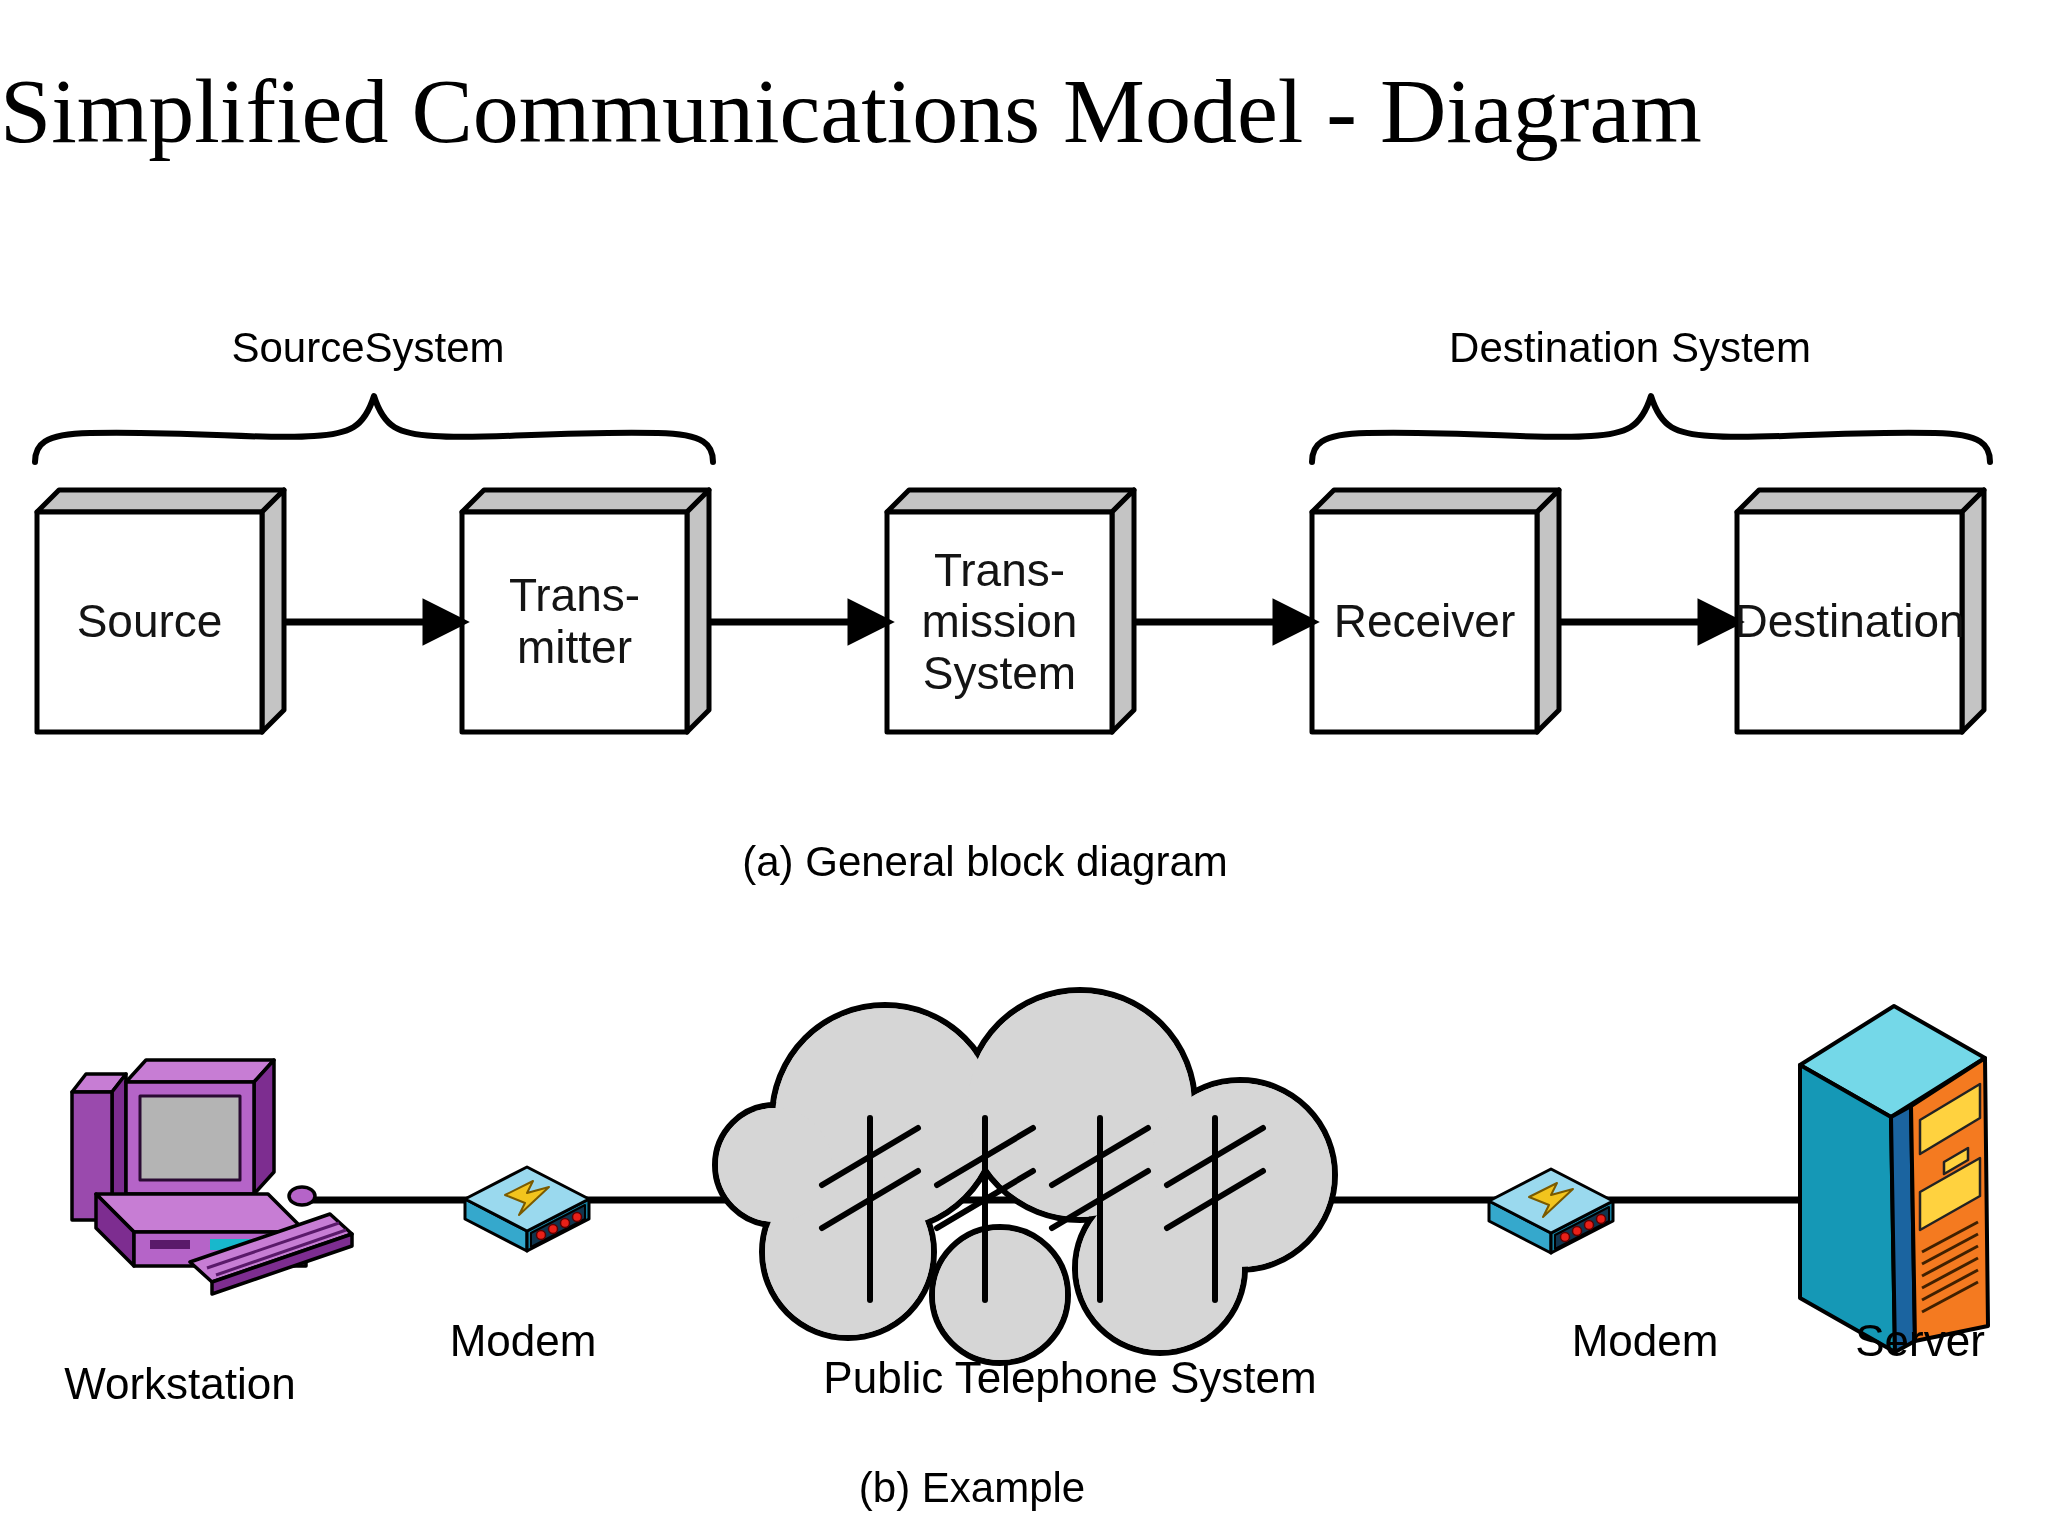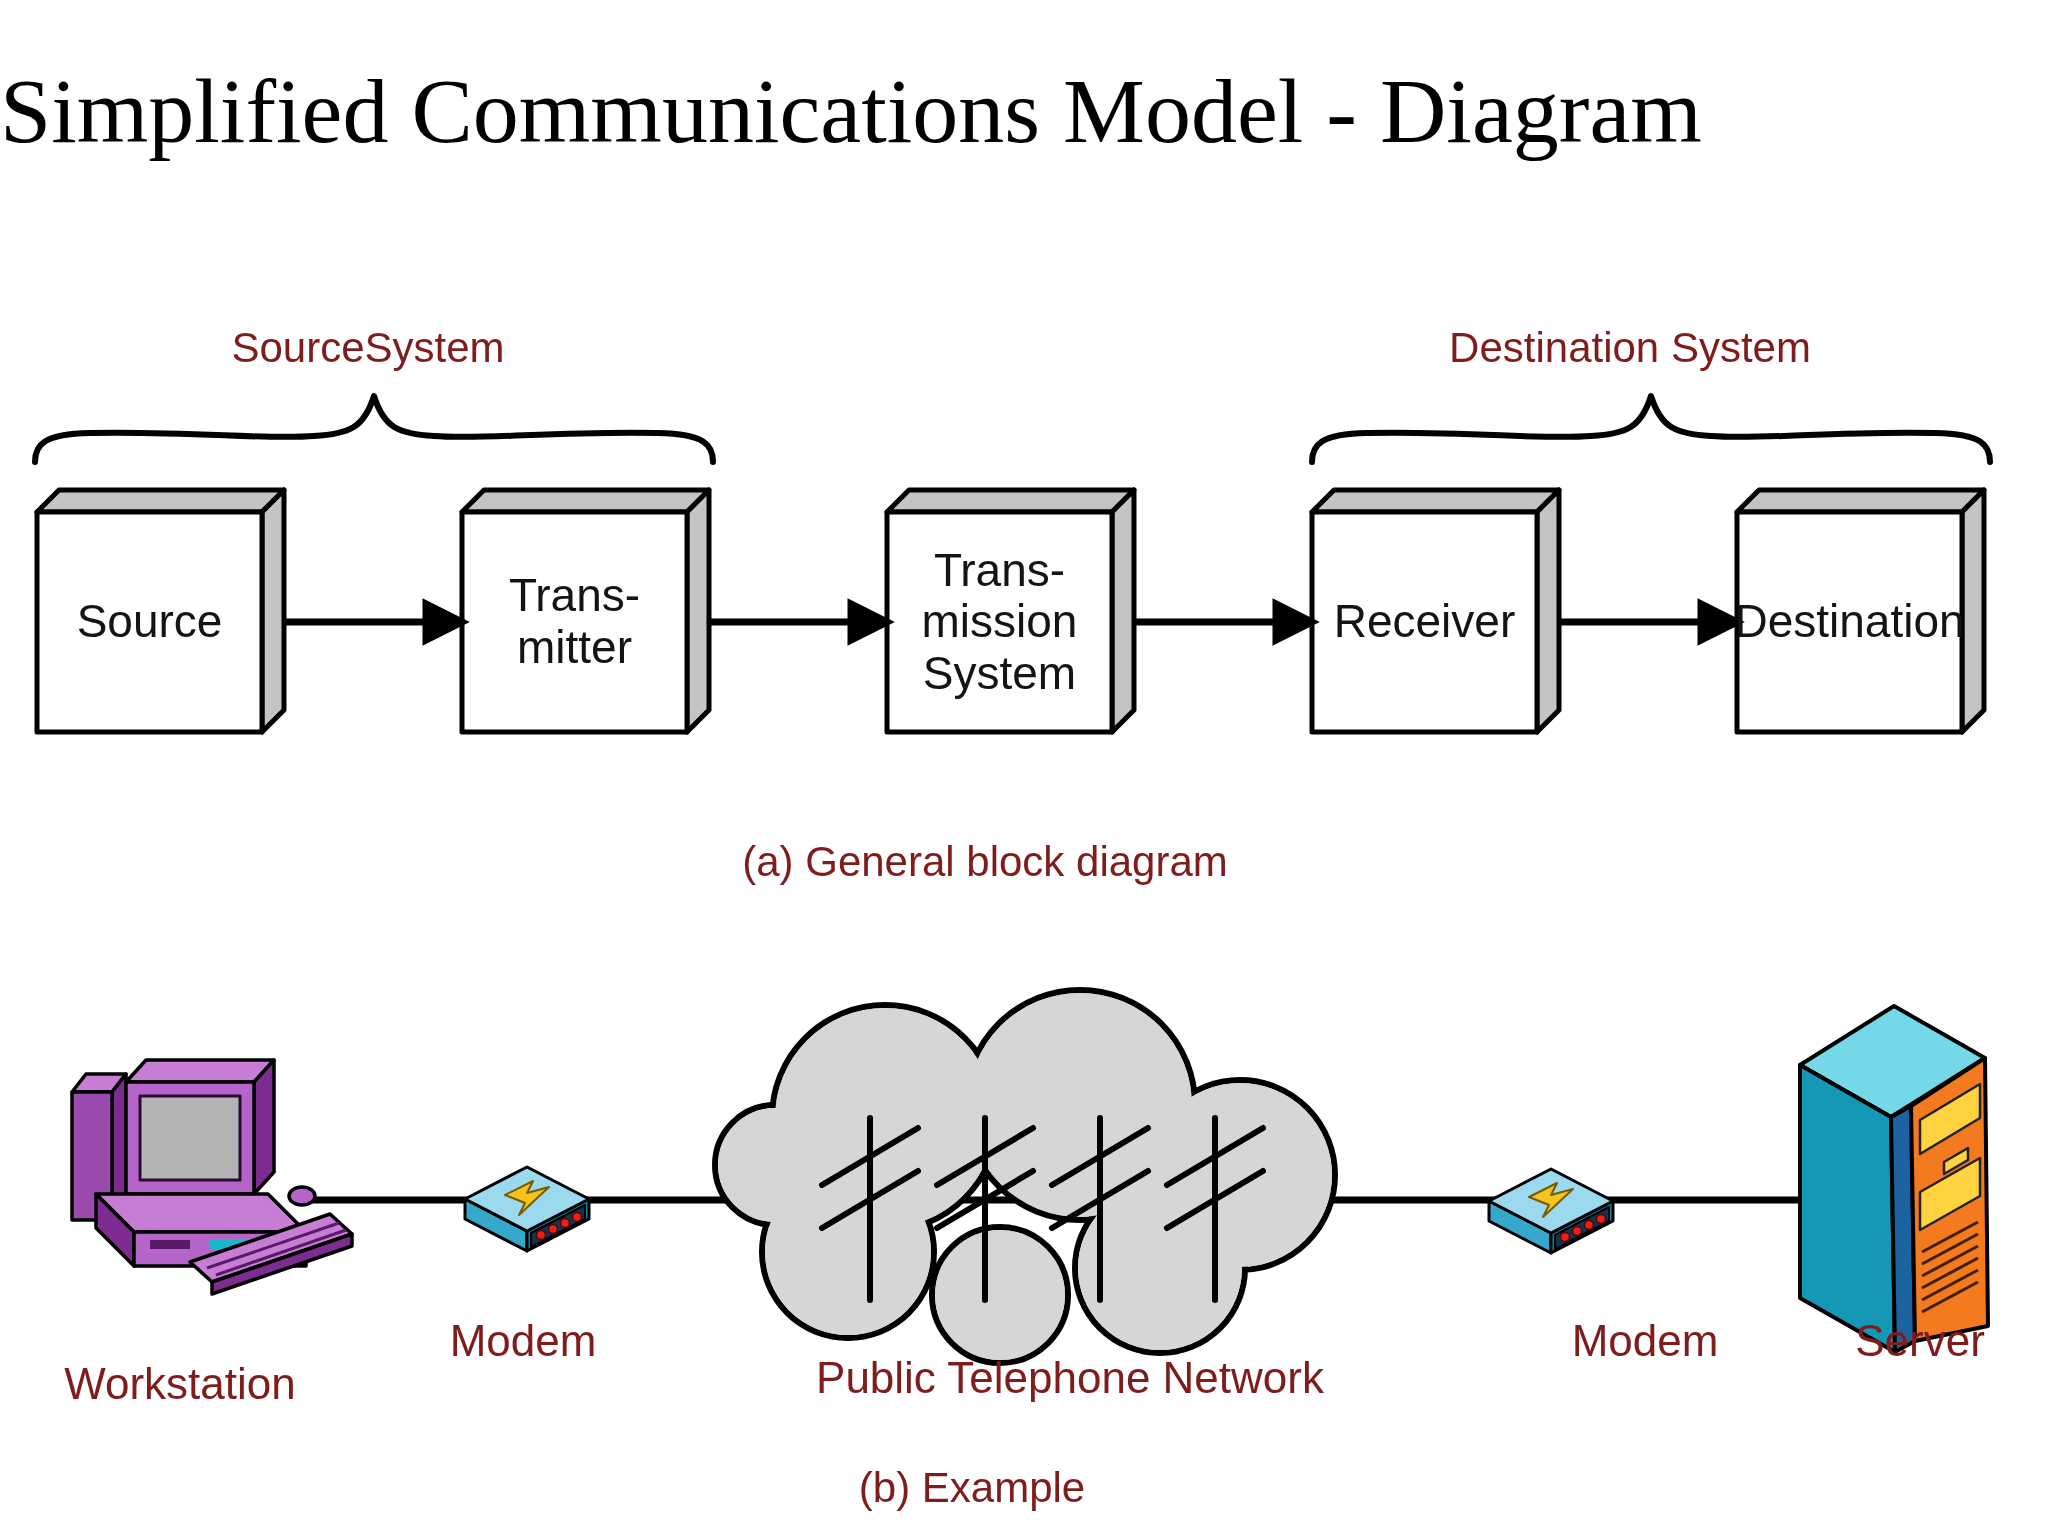"SourceSystem" .lbl { color: #7f1d1d -> #000000 }
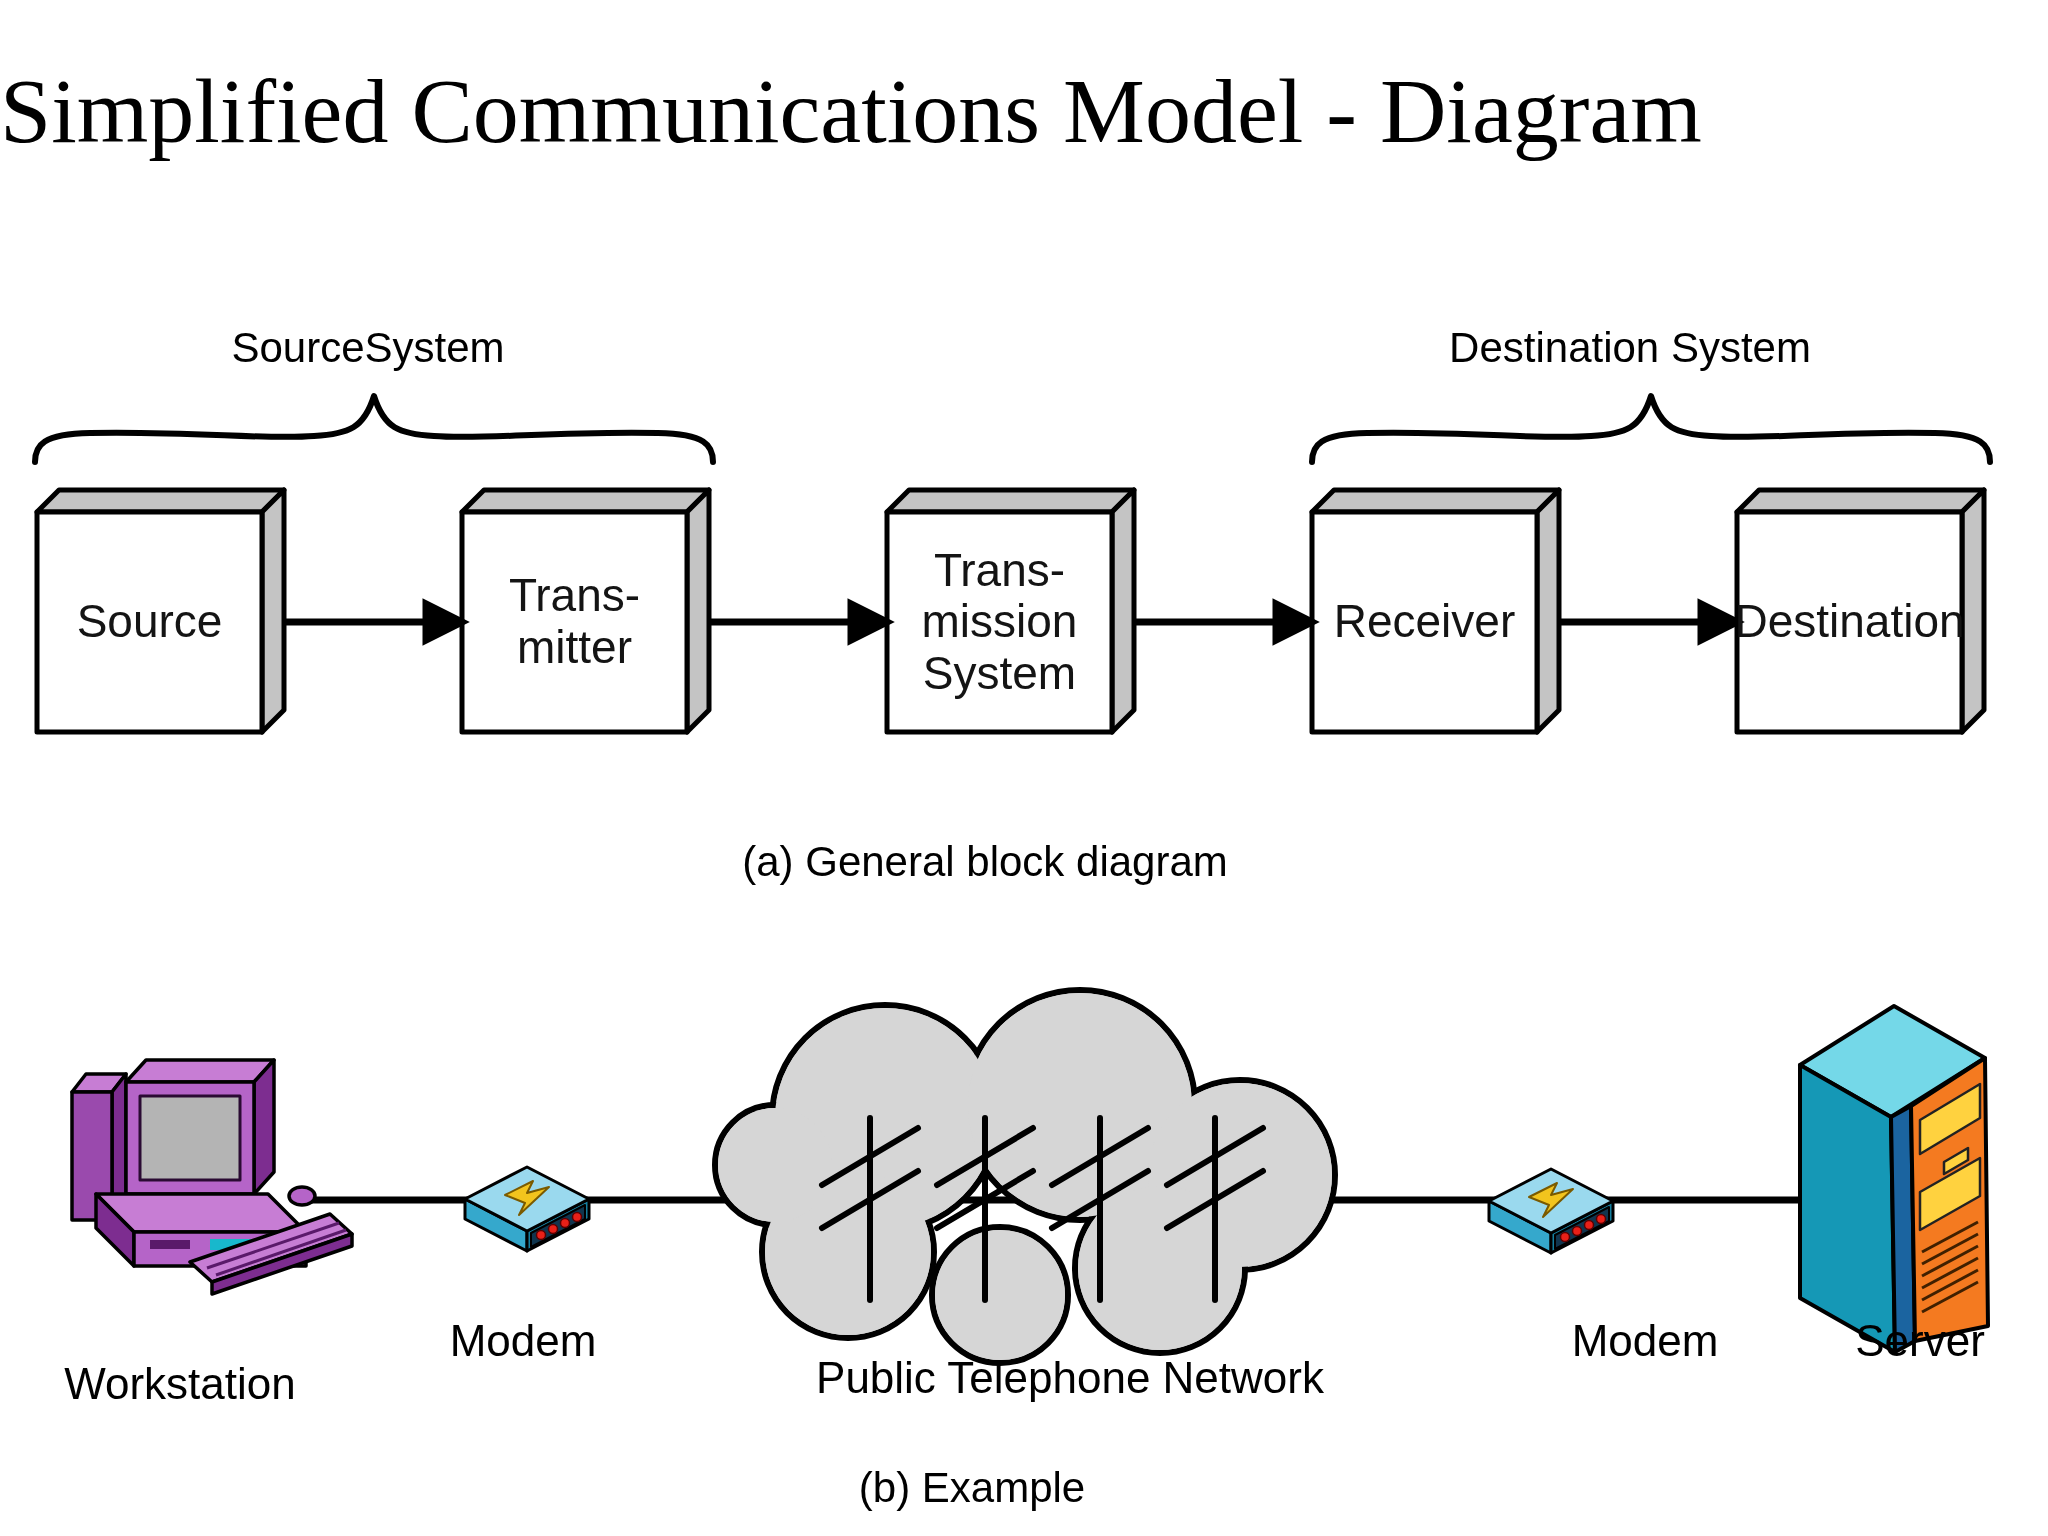"Public Telephone Network" div.lbl { text: Network -> System }
